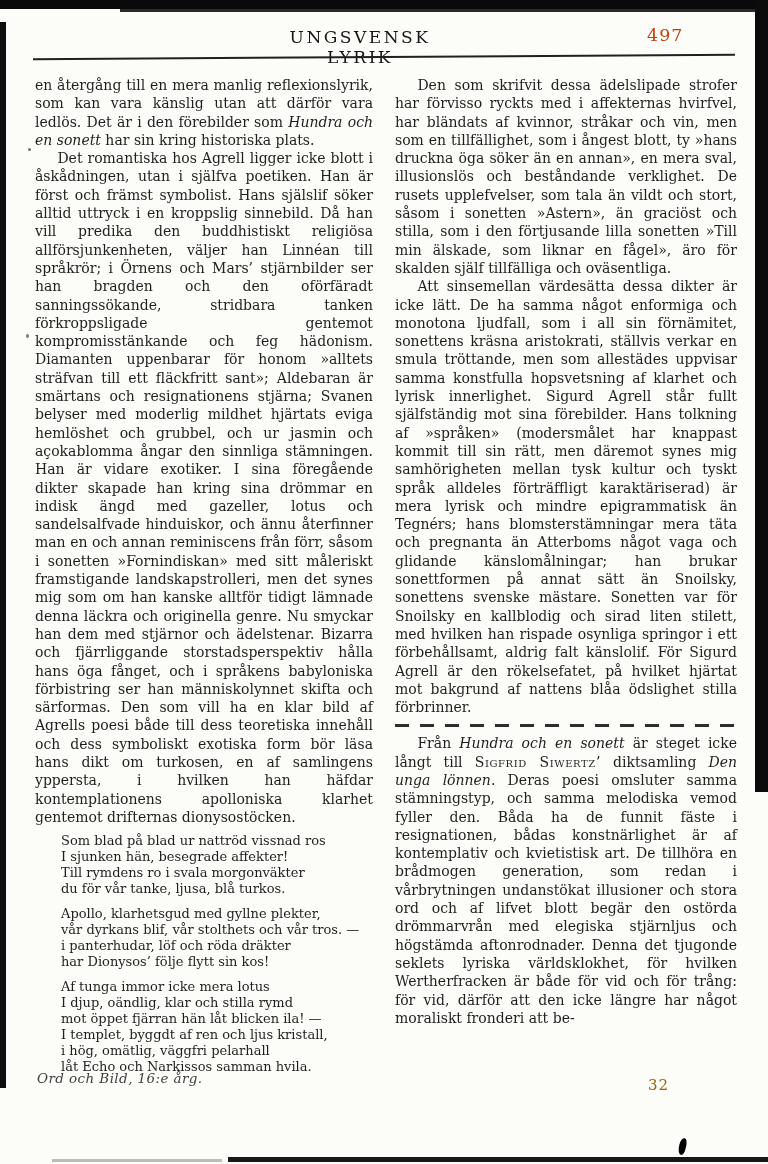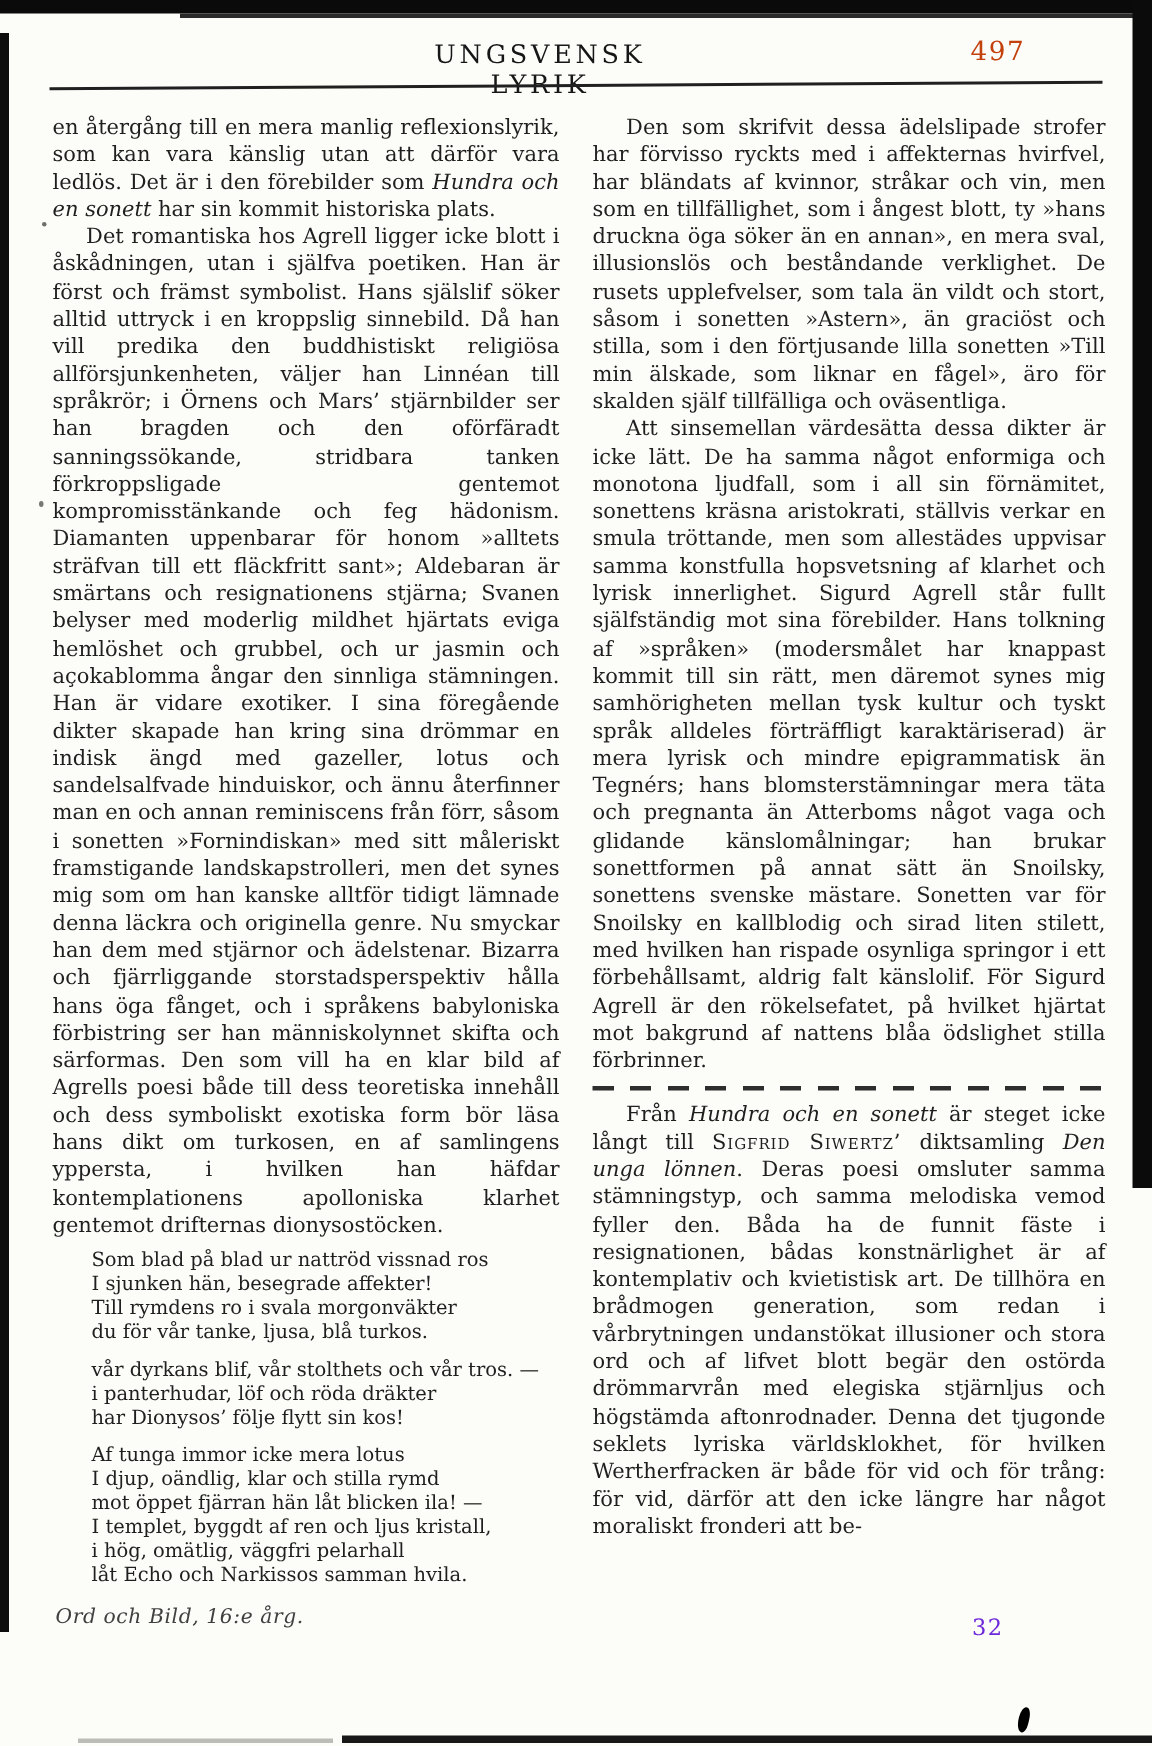"har sin kommit historiska plats." span { text: kommit -> kring }
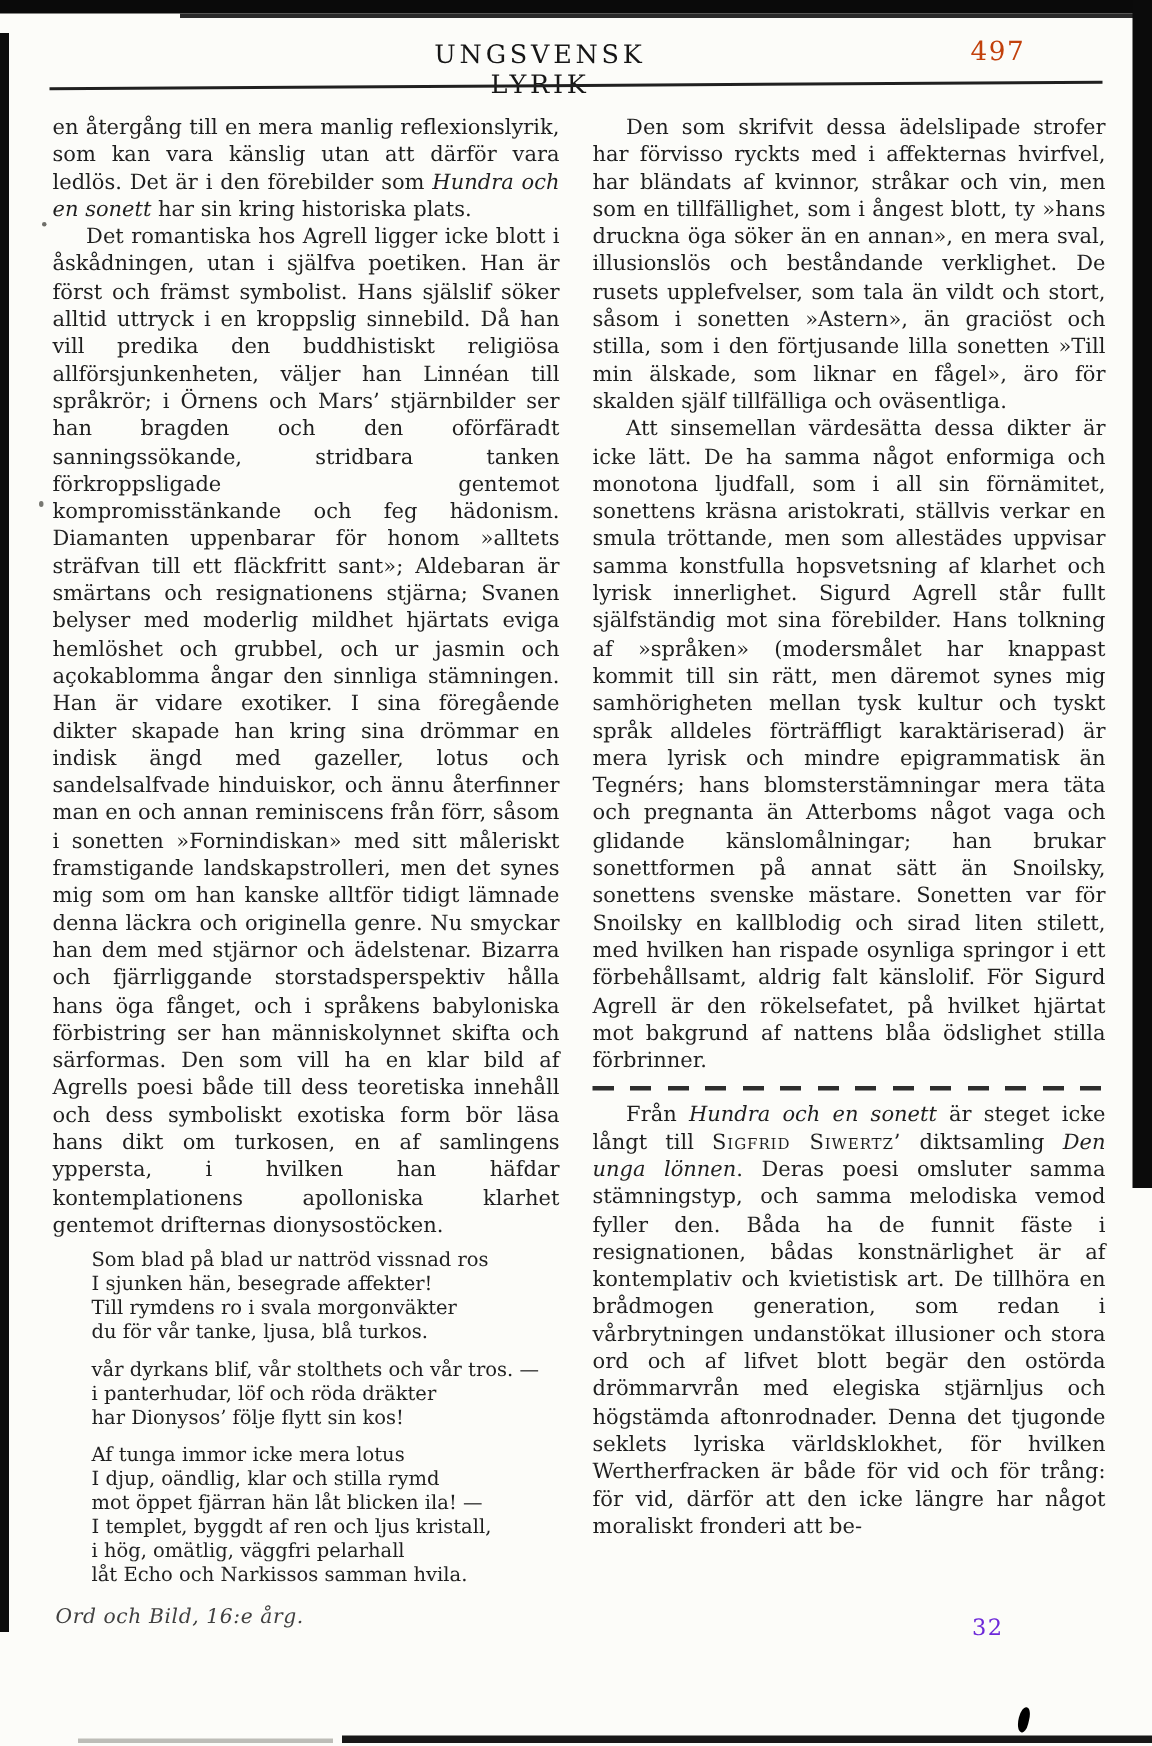"Apollo, klarhetsgud med gyllne plekter," div.vline { html: none -> <div>Apollo, klarhetsgud med gyllne plekter,</div> }
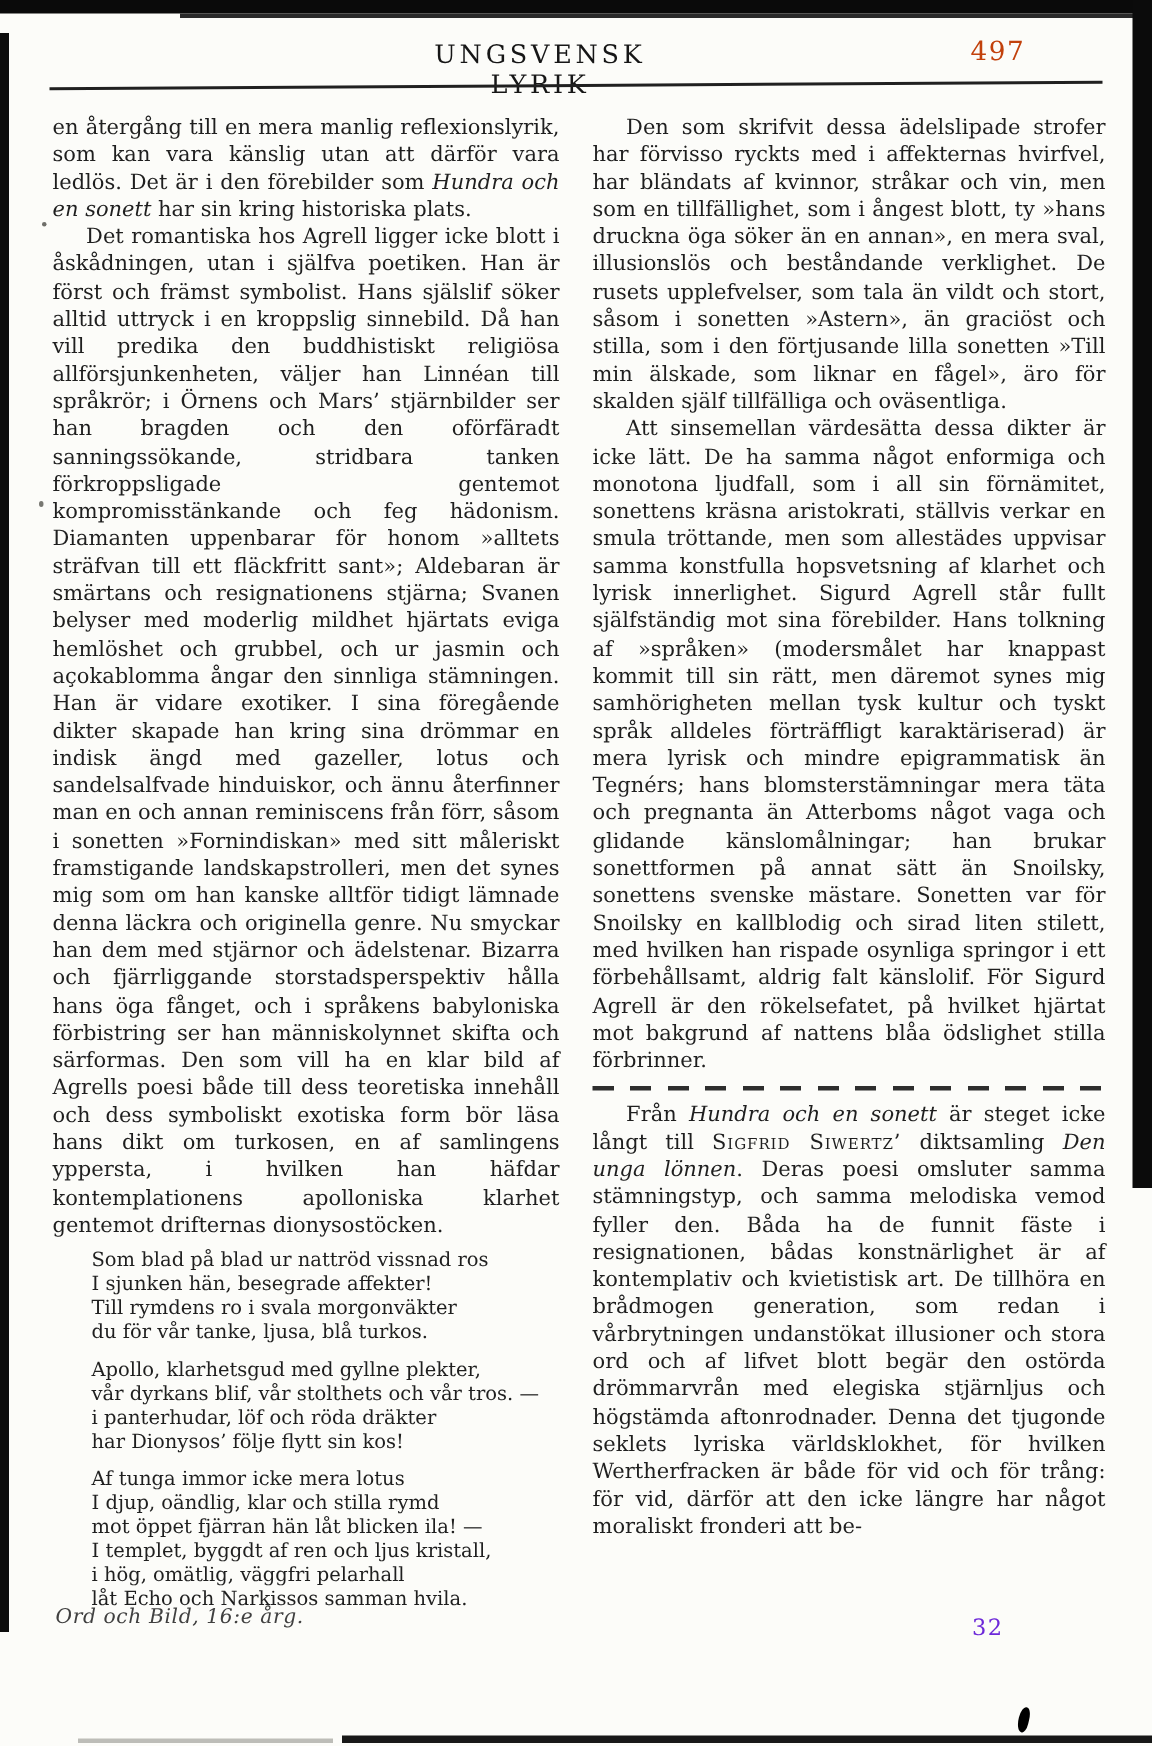"32" .signature { color: #6d28d9 -> #a16207 }
